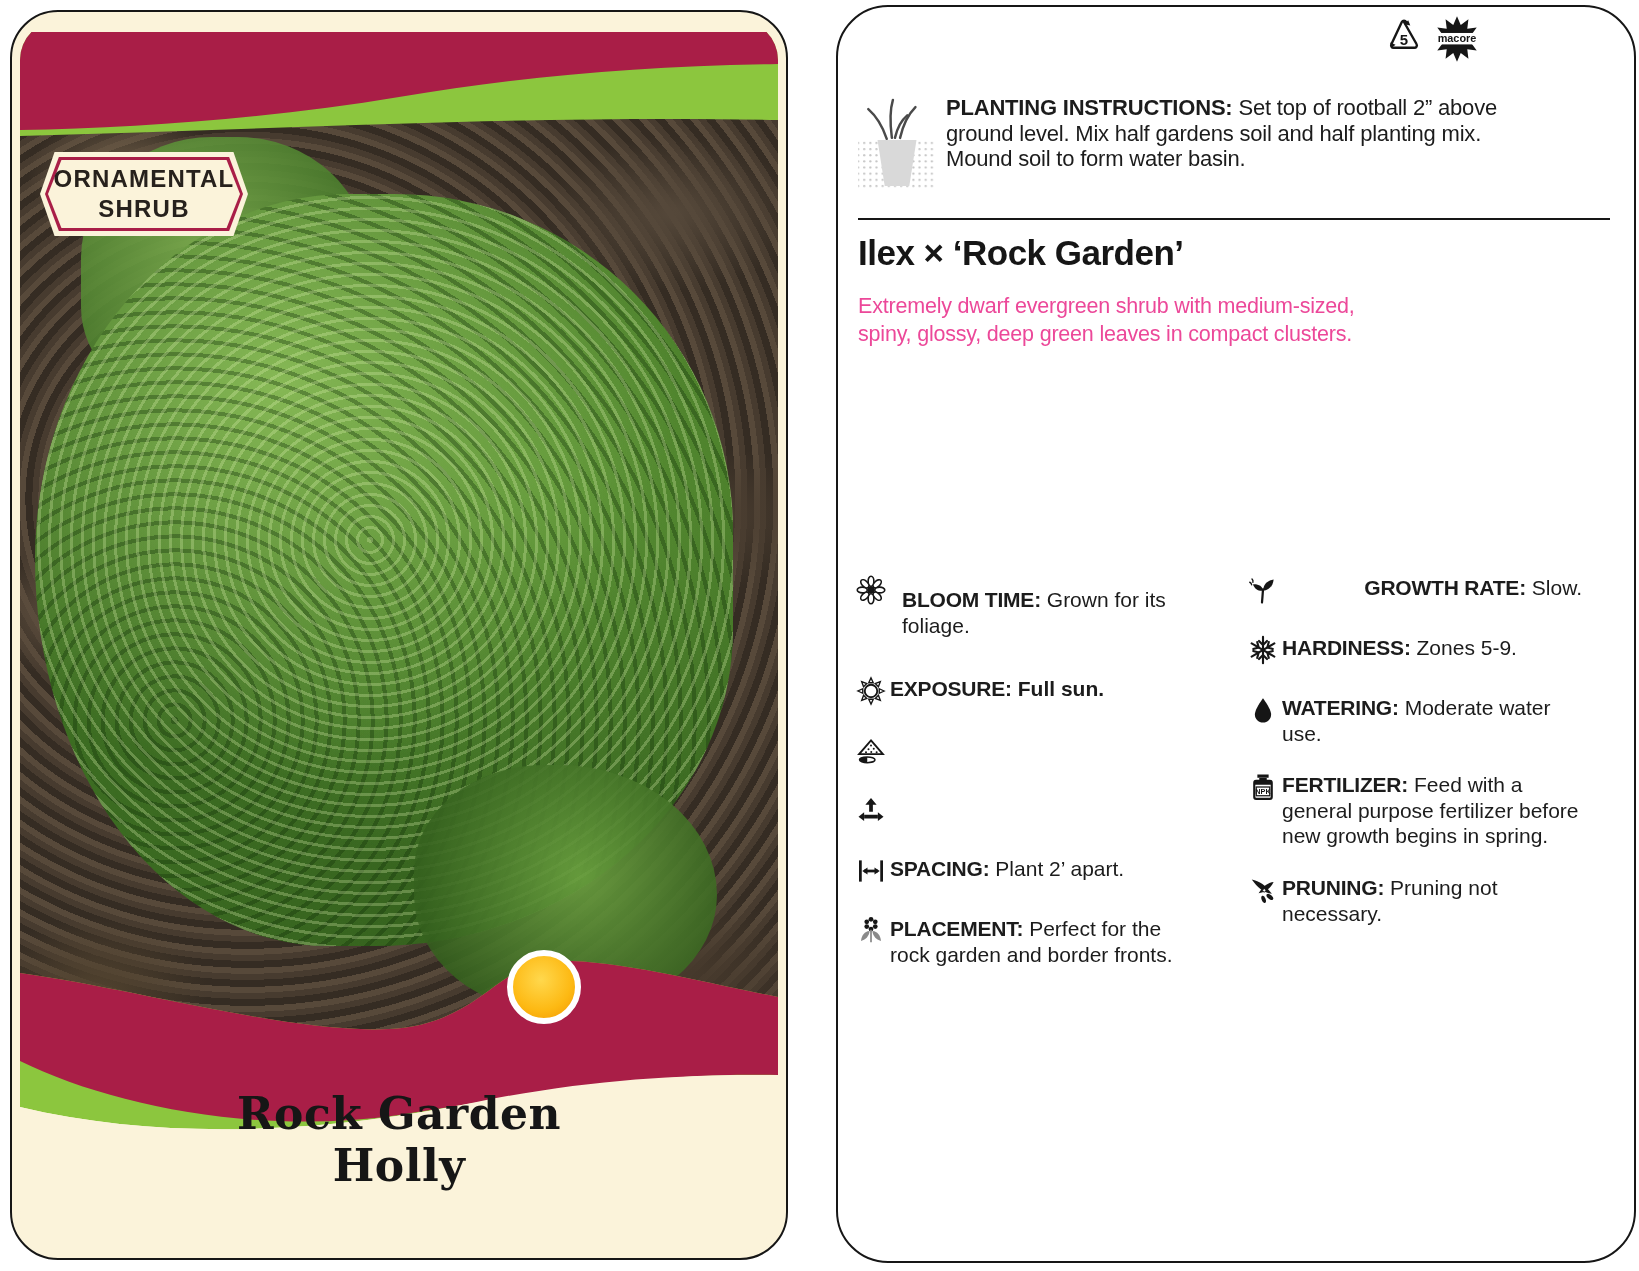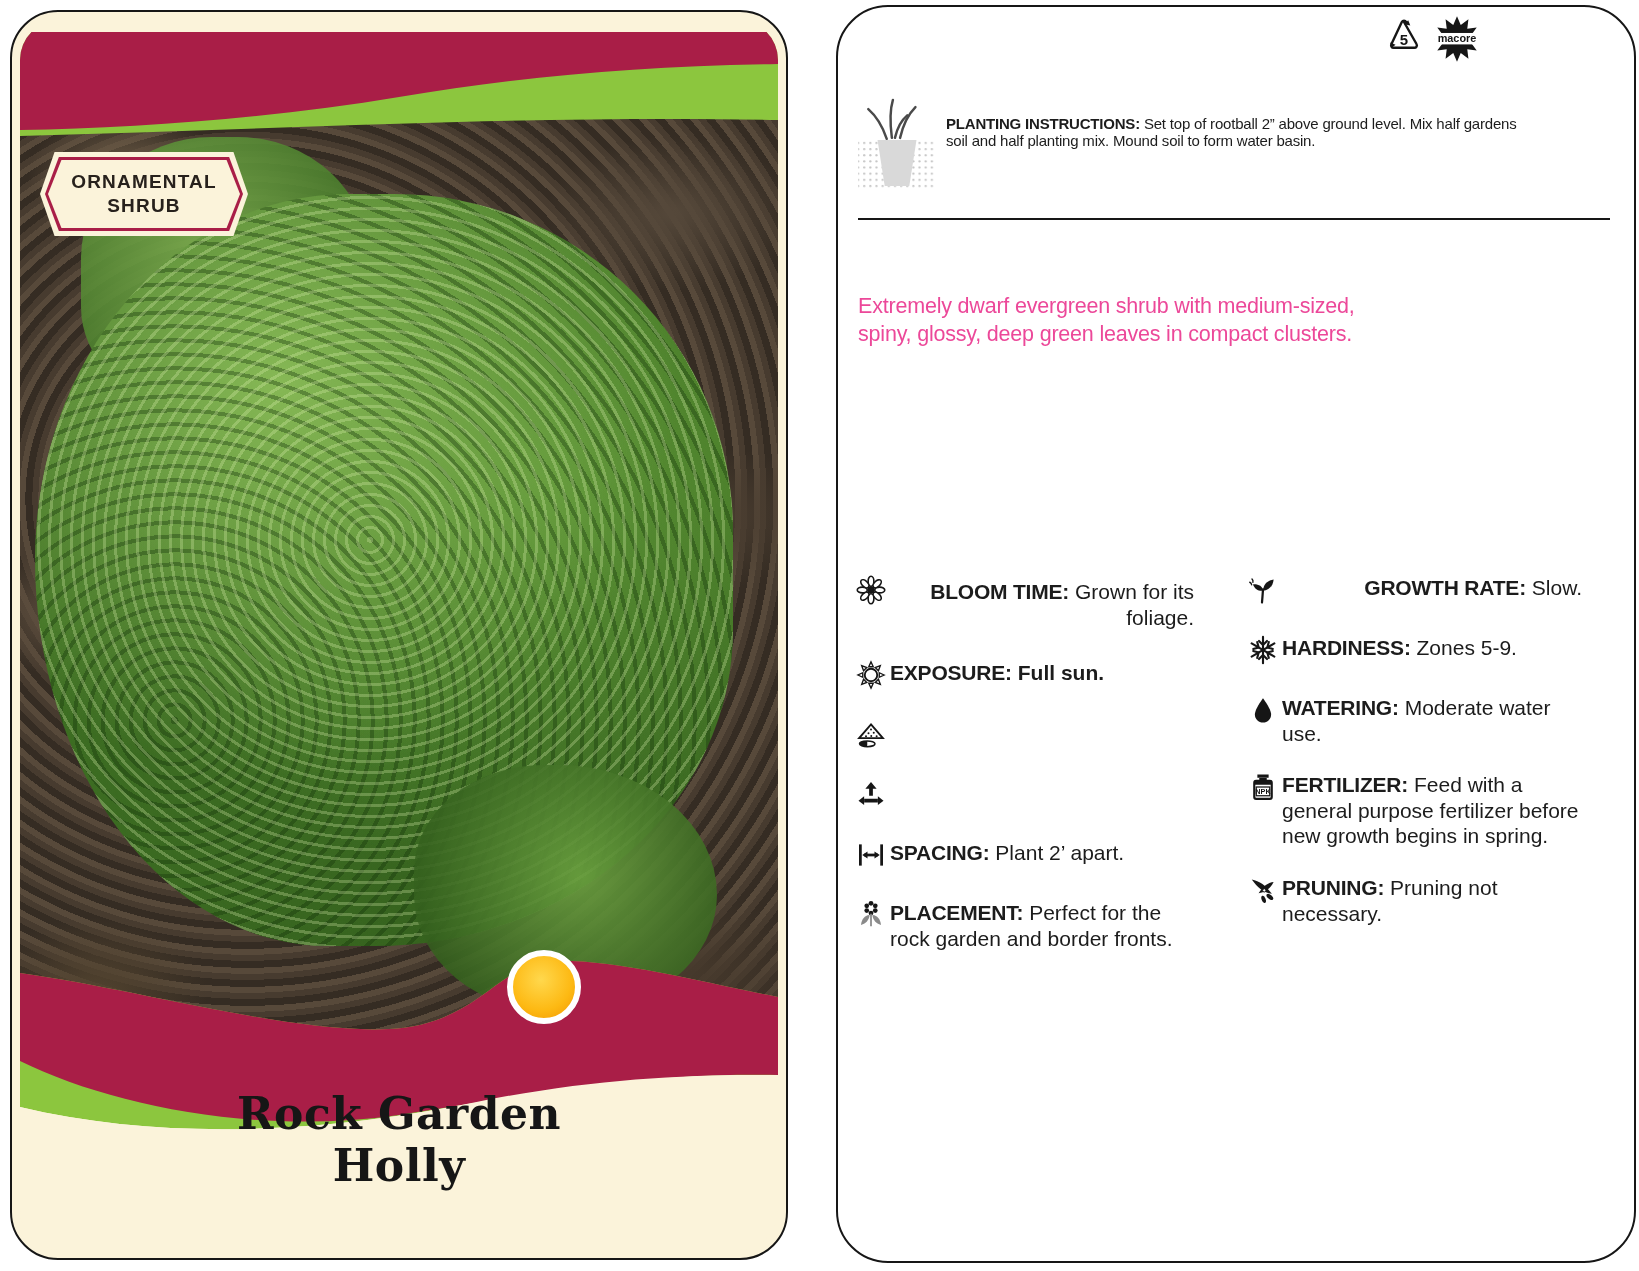"PLANTING INSTRUCTIONS: Set top of" .plant-instr .txt { font-size: 15px -> 22px; margin-top: 24px -> 4px }
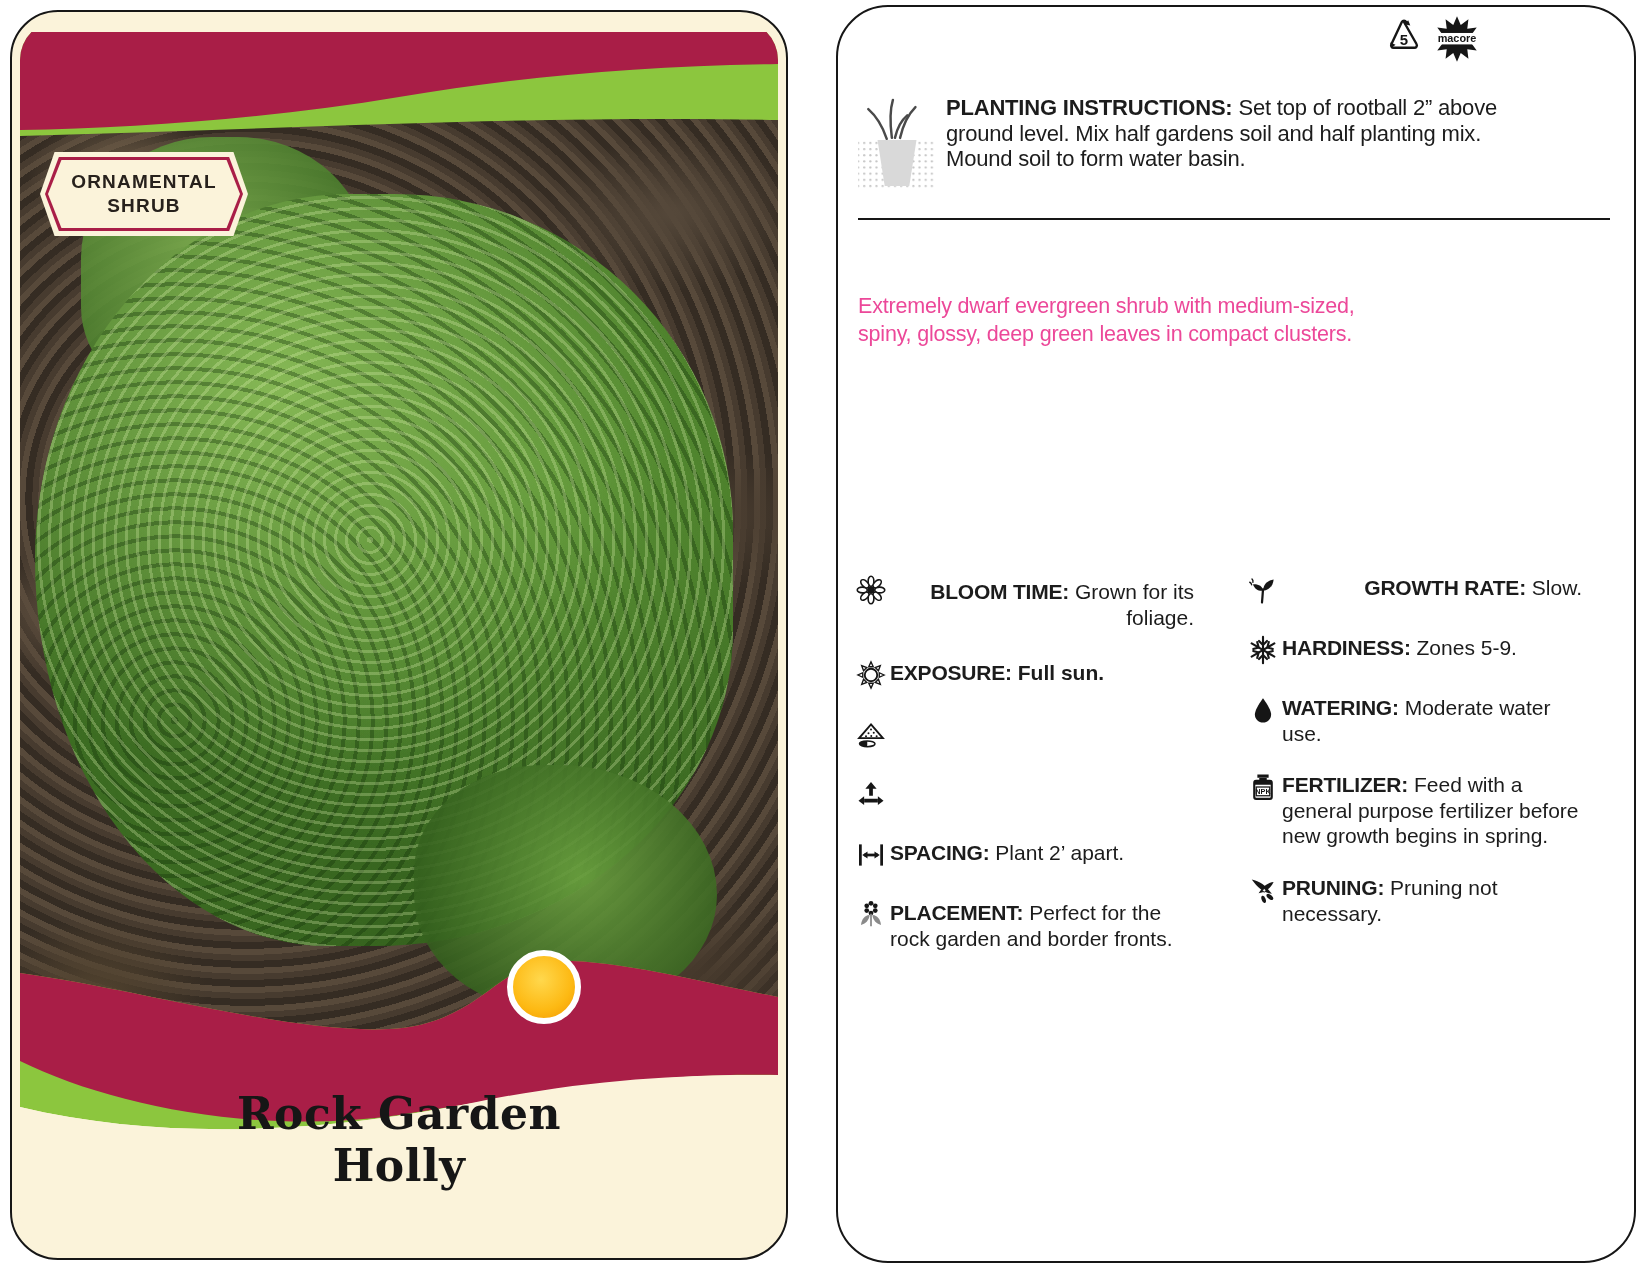"ORNAMENTAL" .badge-text { font-size: 19px -> 24px }
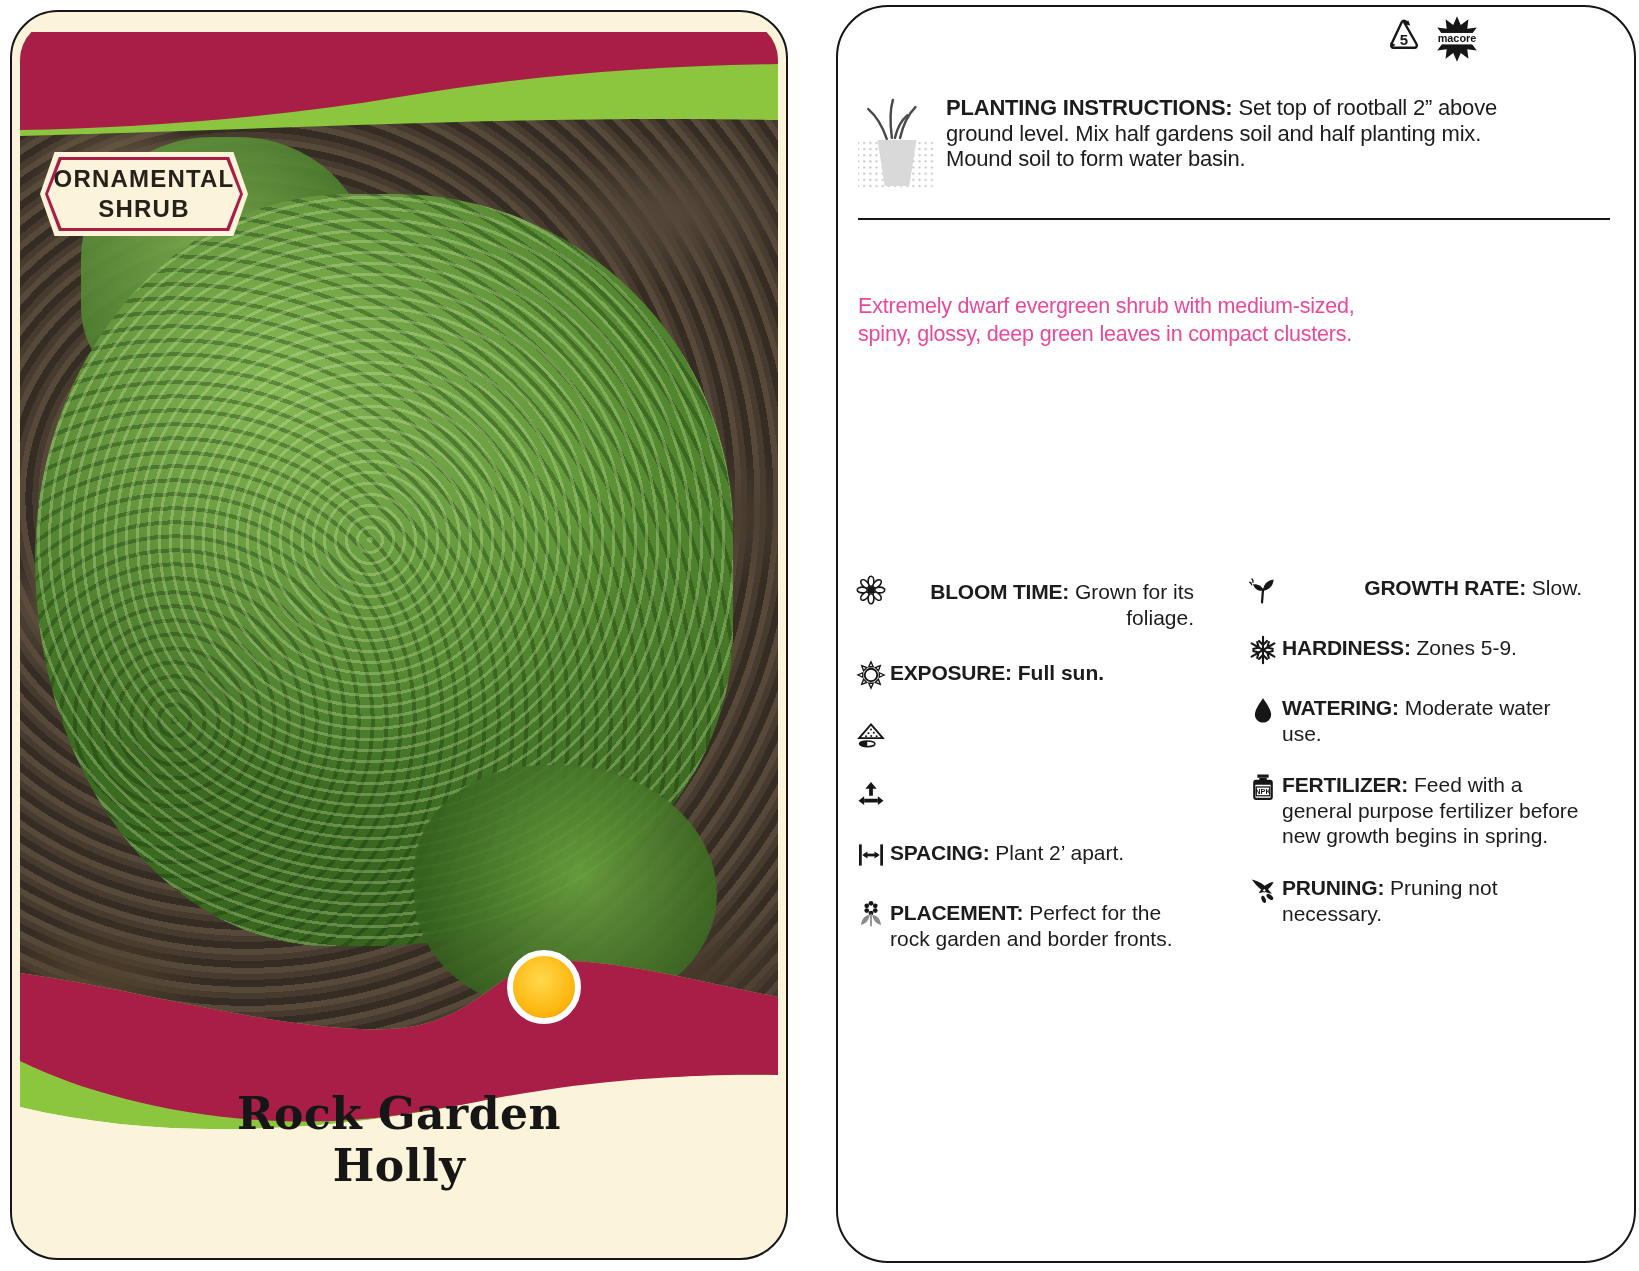"Ilex × ‘Rock Garden’" div.botanical { html: none -> <div>Ilex × ‘Rock Garden’</div> }
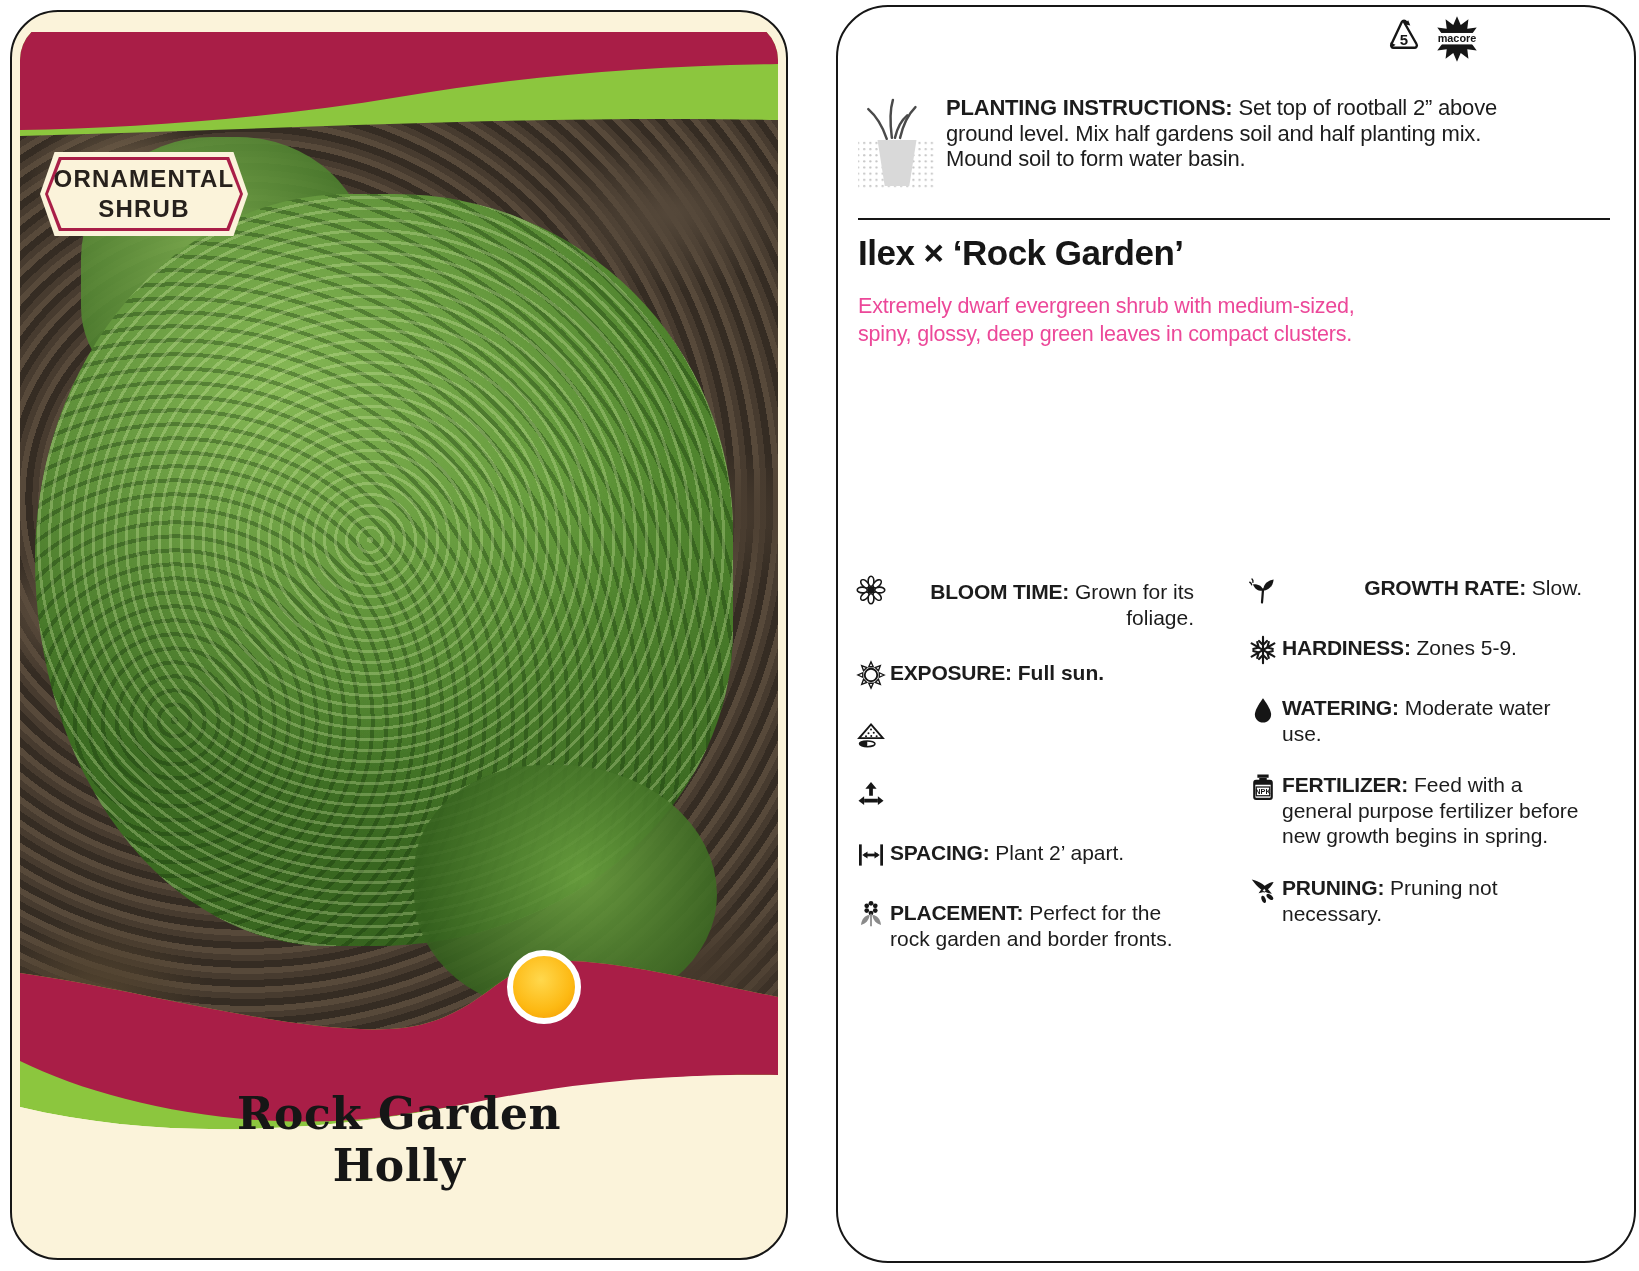"BLOOM TIME: Grown for its" p.atext { margin: 4px -> 12px; text-align: right -> none }
